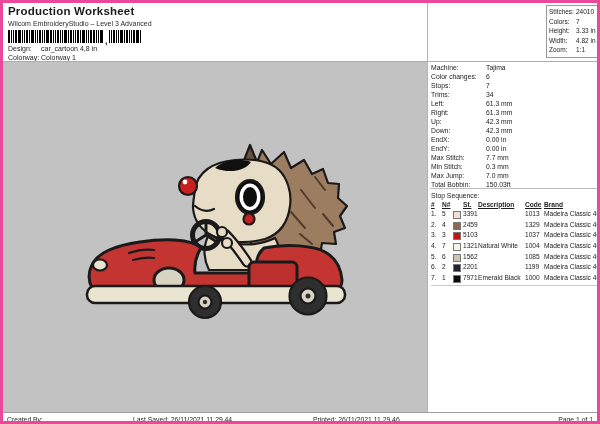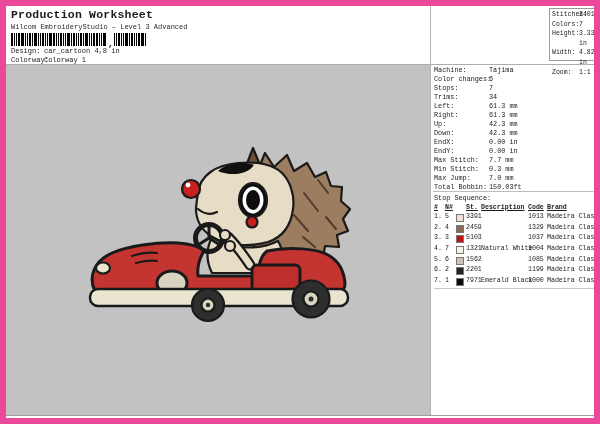"Production Worksheet" .page { border: 6px solid #ec4899 -> 3px solid #ec4899; font-family: Liberation Mono, monospace -> Liberation Sans, sans-serif }
